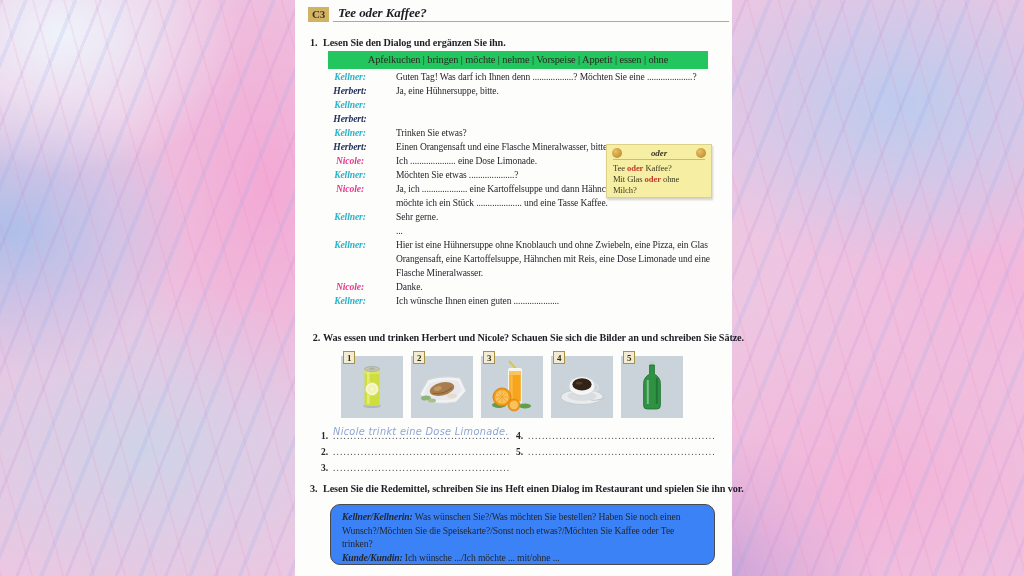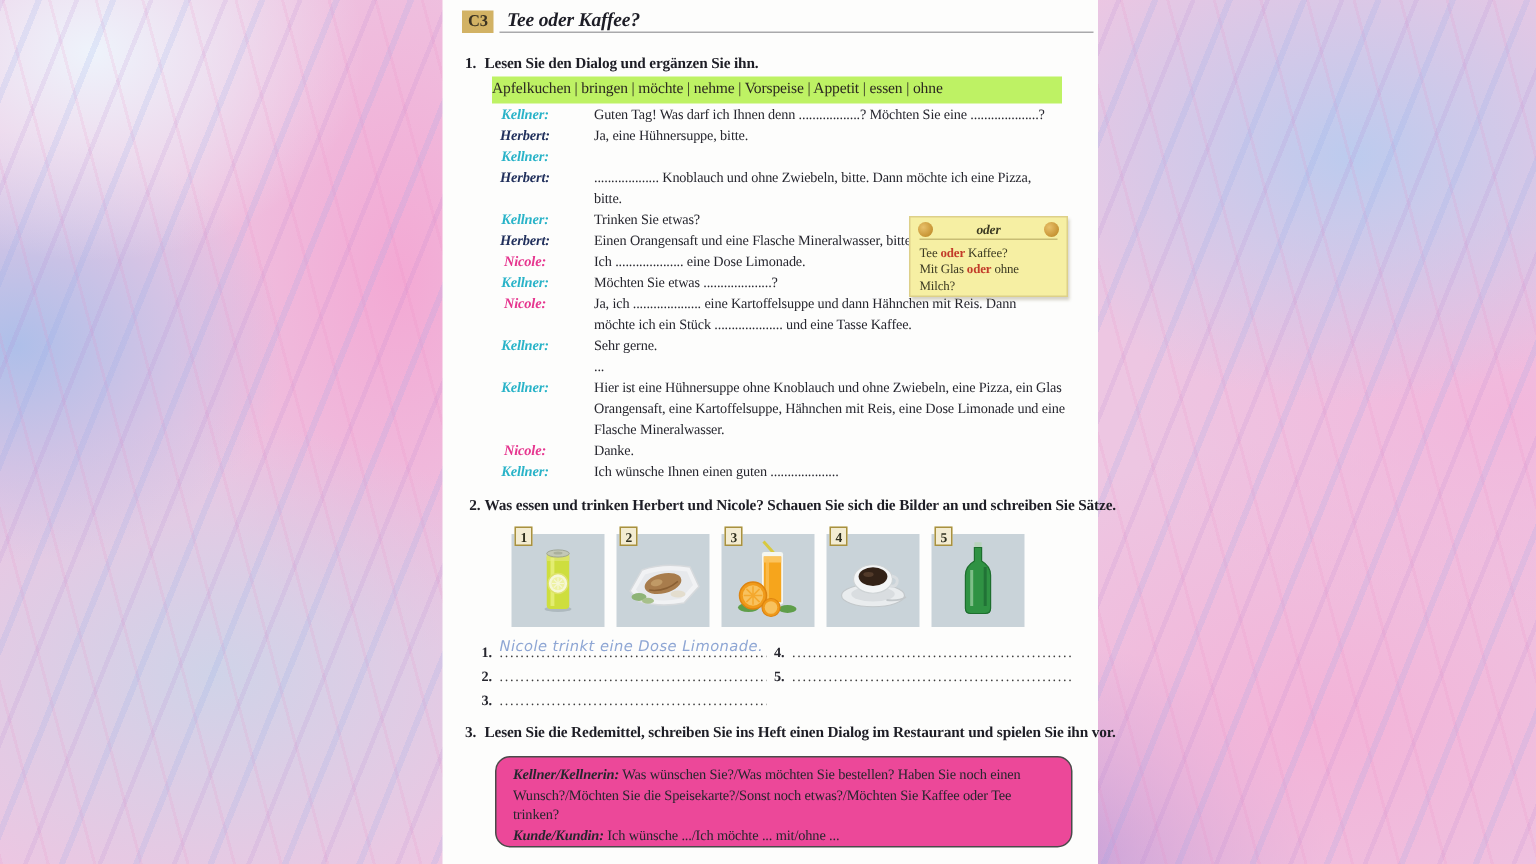"Apfelkuchen | bringen | möchte" .wordbank { background: #bef264 -> #22c55e; text-align: none -> center }
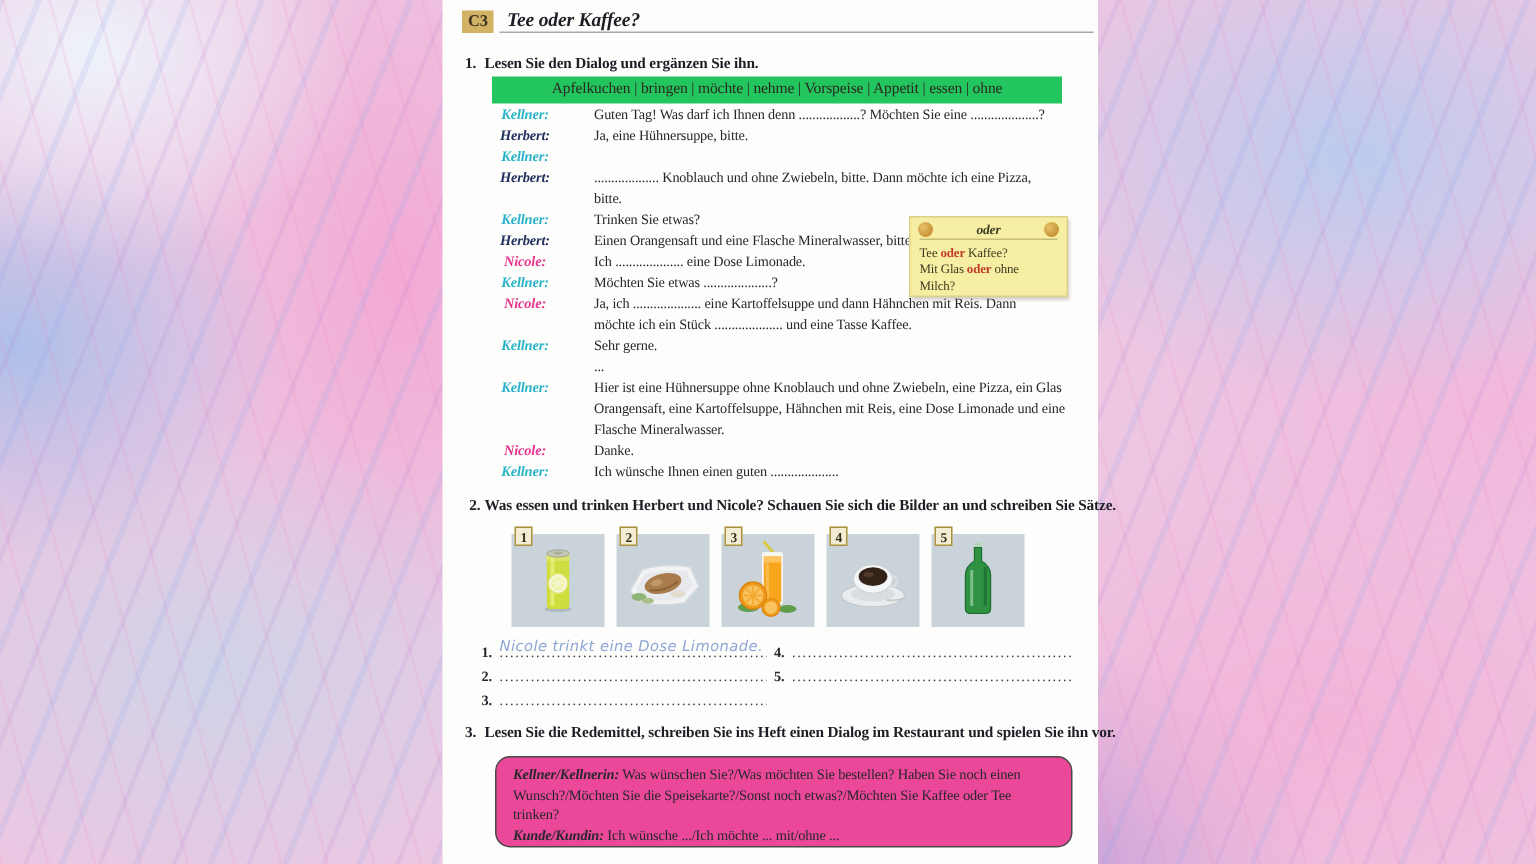"................... Knoblauch und ohne" span.dl-tx { html: <span>................... Knoblauch und ohne Zwiebeln, bitte. Dann möchte ich eine Pizza, bitte.</span> -> none }
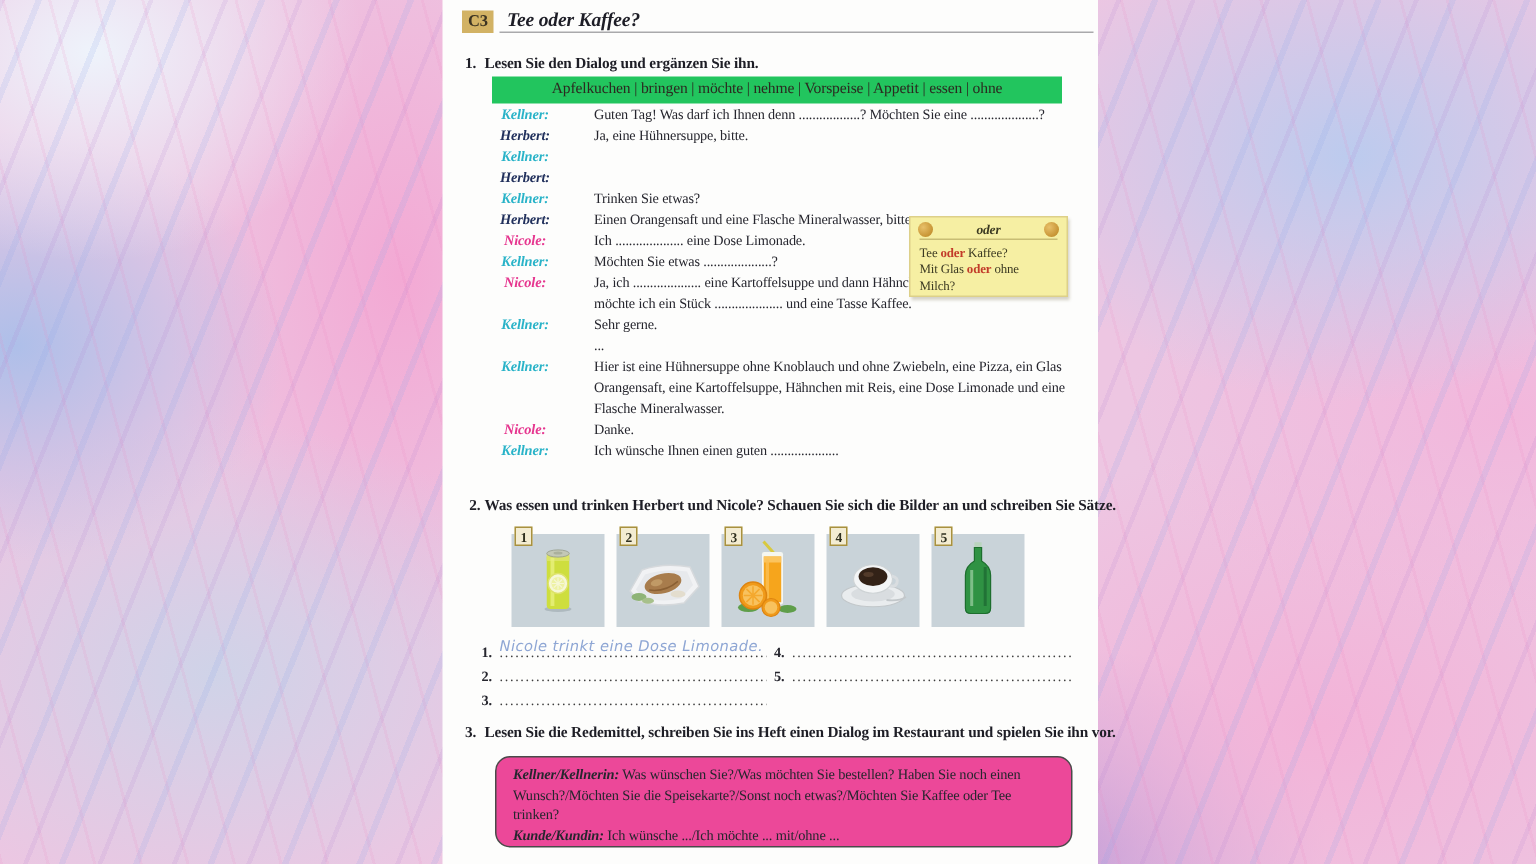"Kellner/Kellnerin: Was wünschen Sie?/Was" .speechbox { background: #ec4899 -> #3b82f6 }
